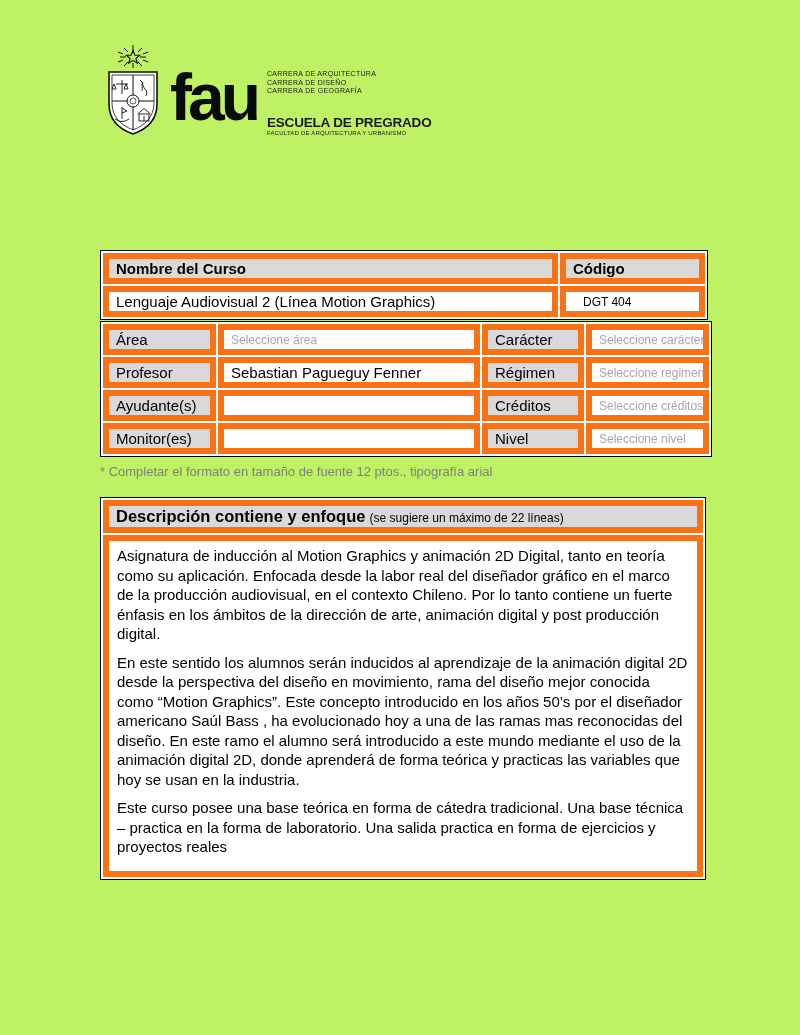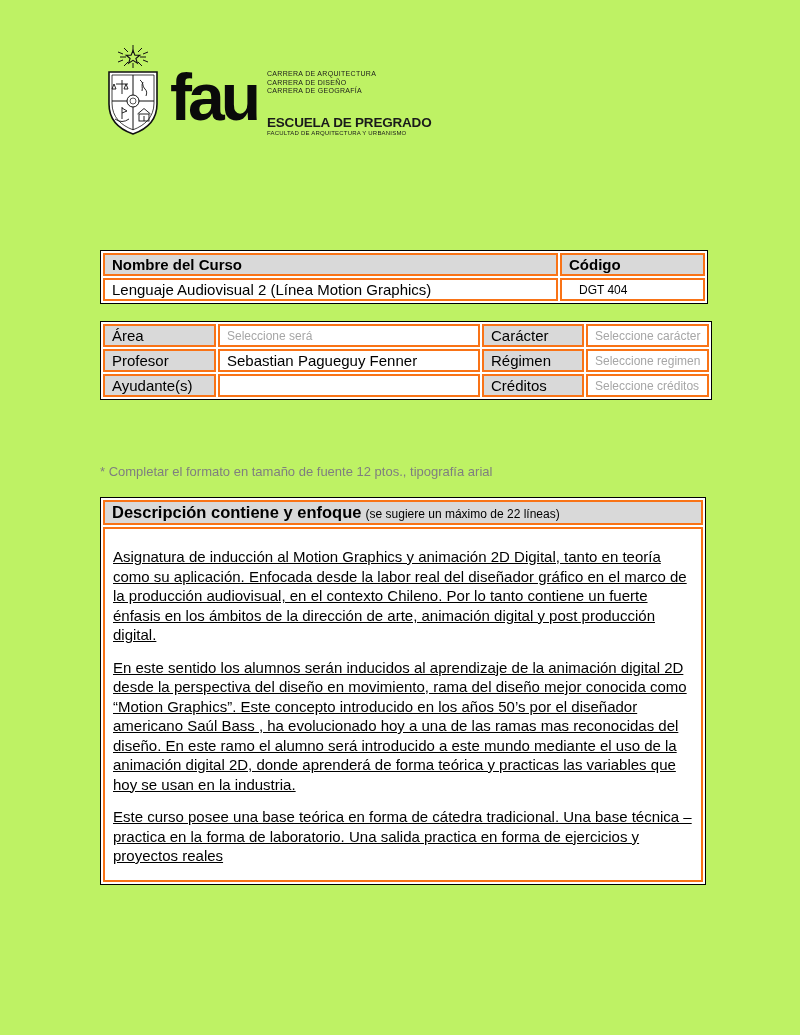"Nombre del Curso" td { border: 2px solid #f97316 -> 6px solid #f97316 }
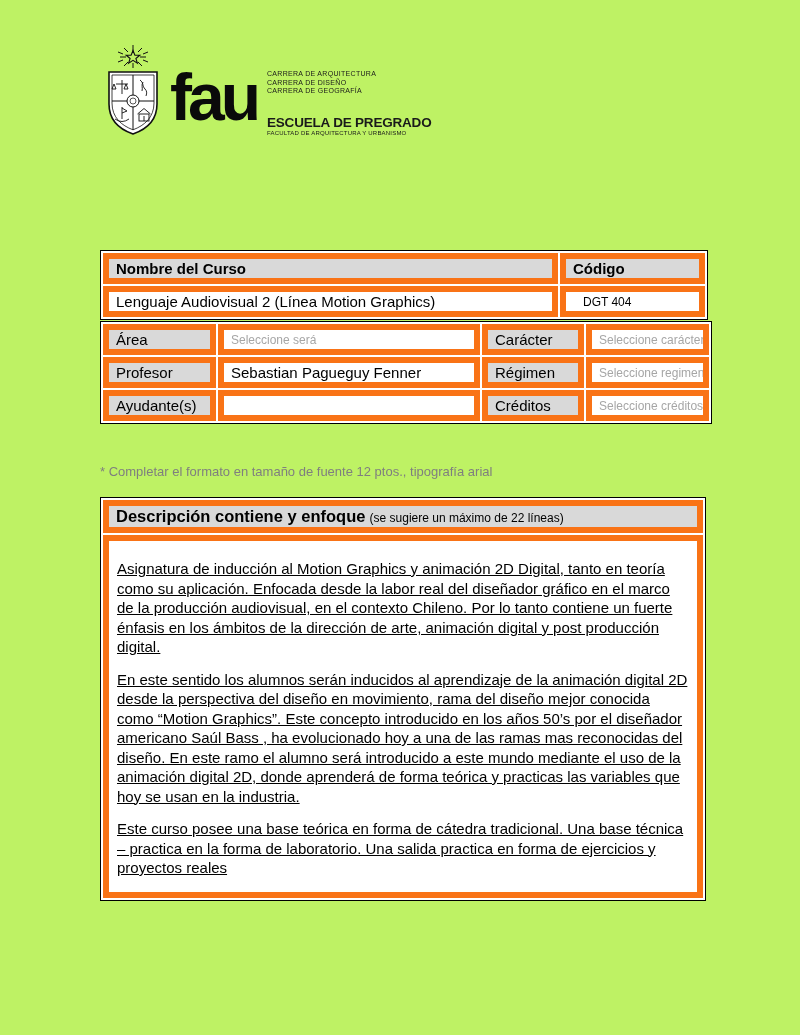"Seleccione será" td.ph { text: será -> área }
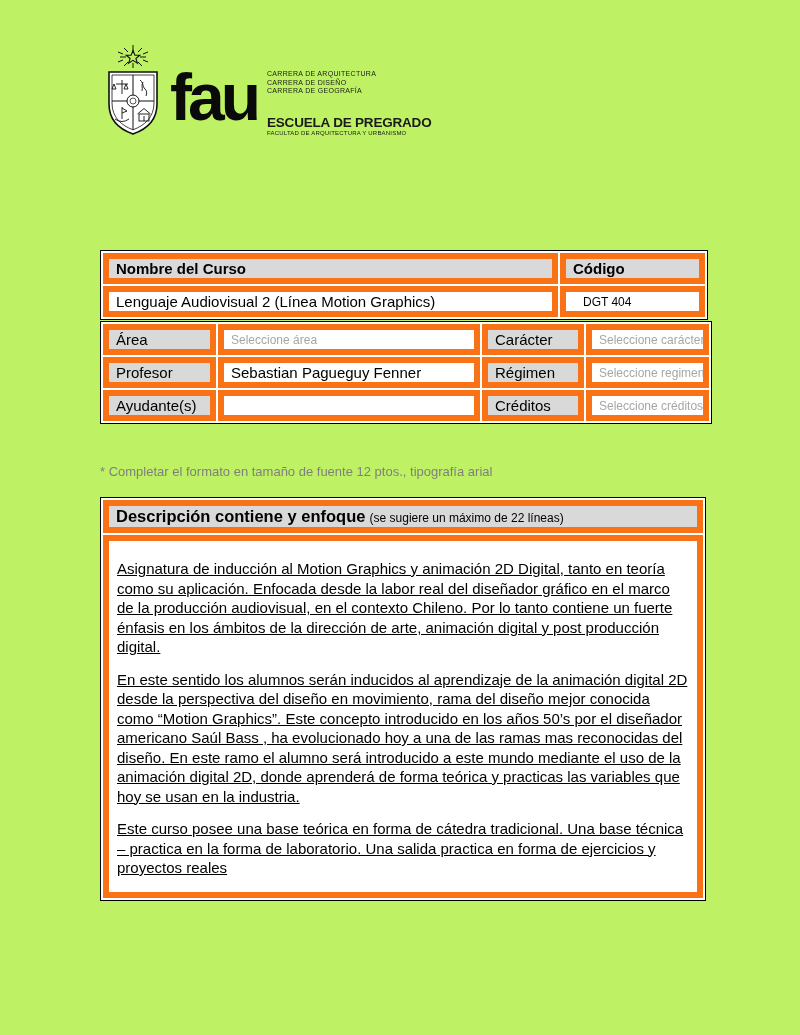"Monitor(es)" tr { html: none -> <tr> <td>Monitor(es)</td> <td></td> <td>Nivel</td> <td>Seleccione nivel</td> </tr> }
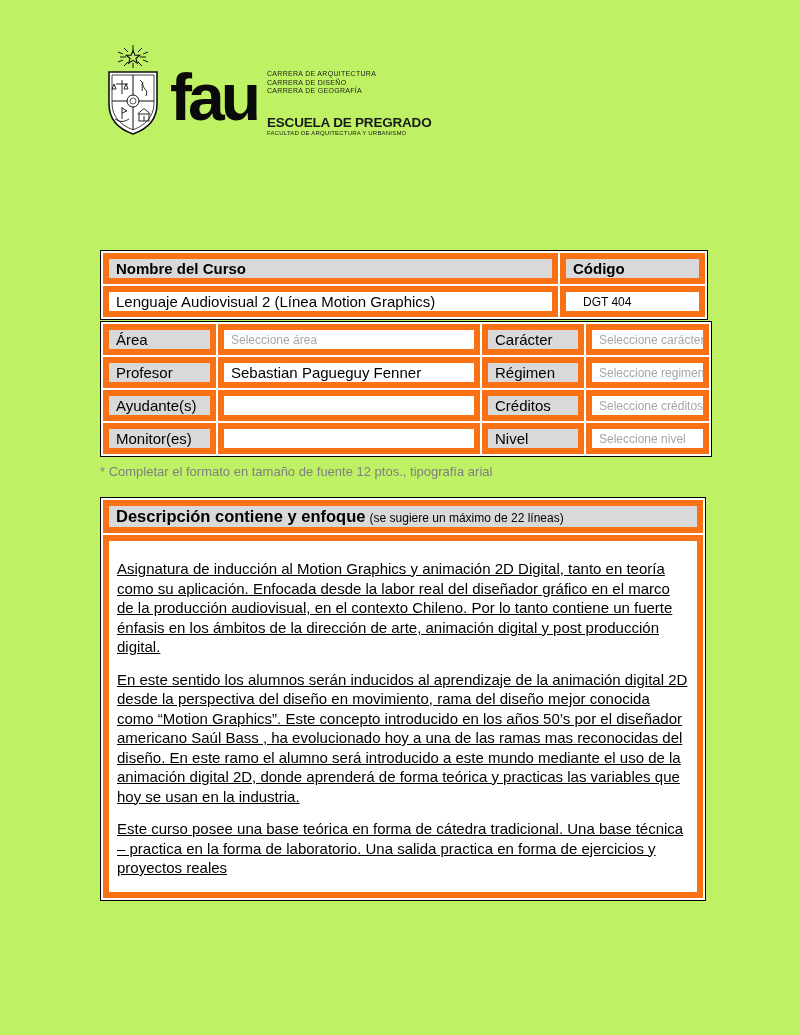"Asignatura de inducción al Motion" .body-cell p { margin: 13px 0 9px 0 -> 0 0 9px 0; text-decoration: underline -> none }
